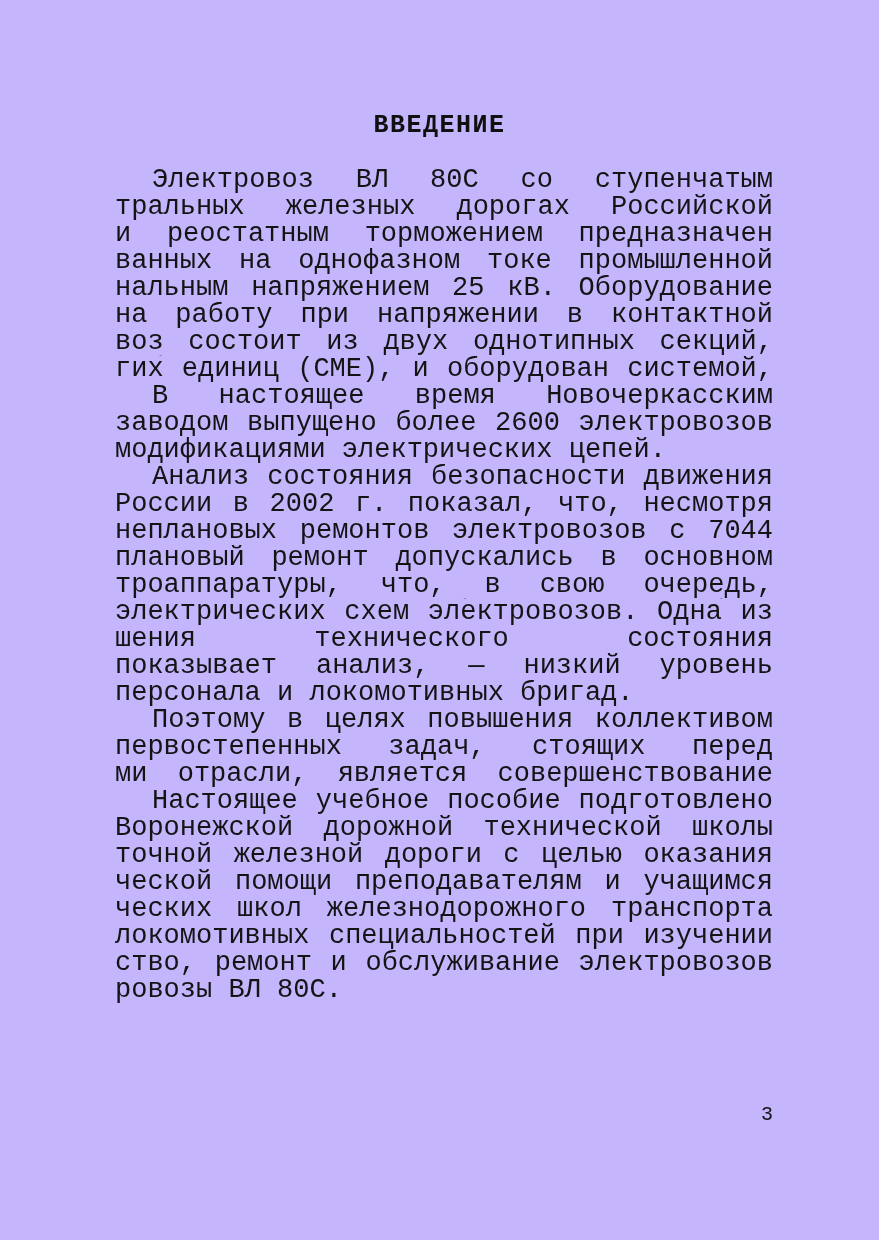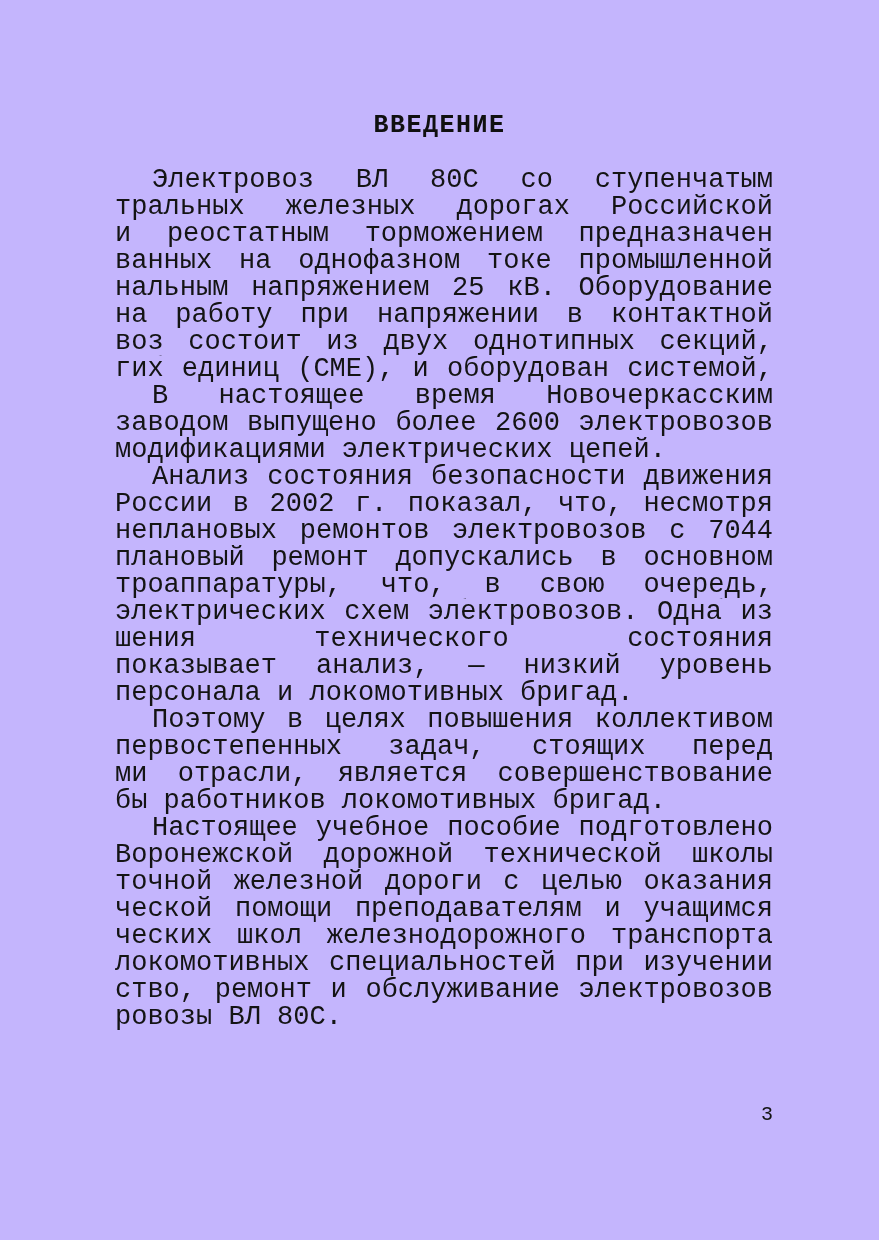"бы работников локомотивных бригад." div.line { html: <div>бы работников локомотивных бригад.</div> -> none }
